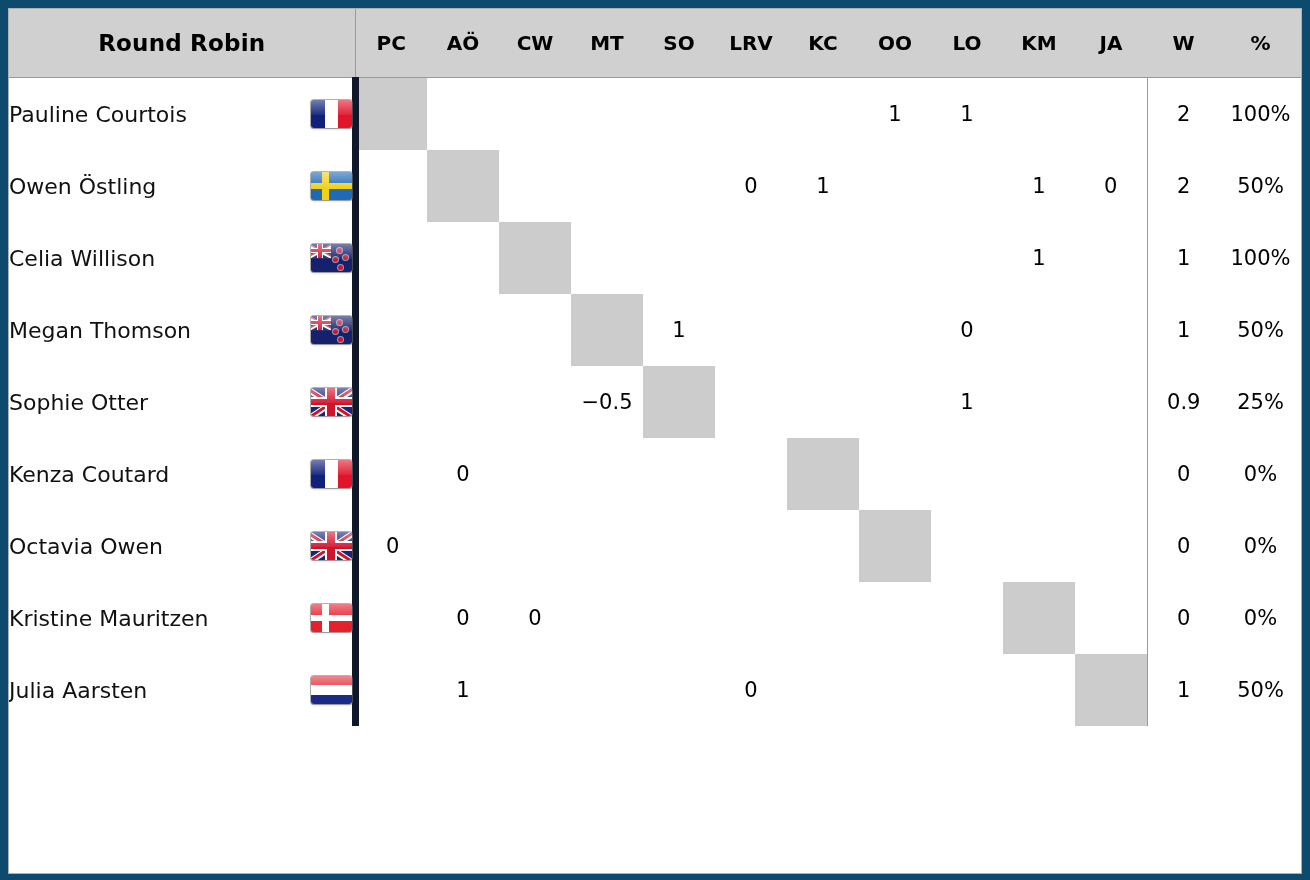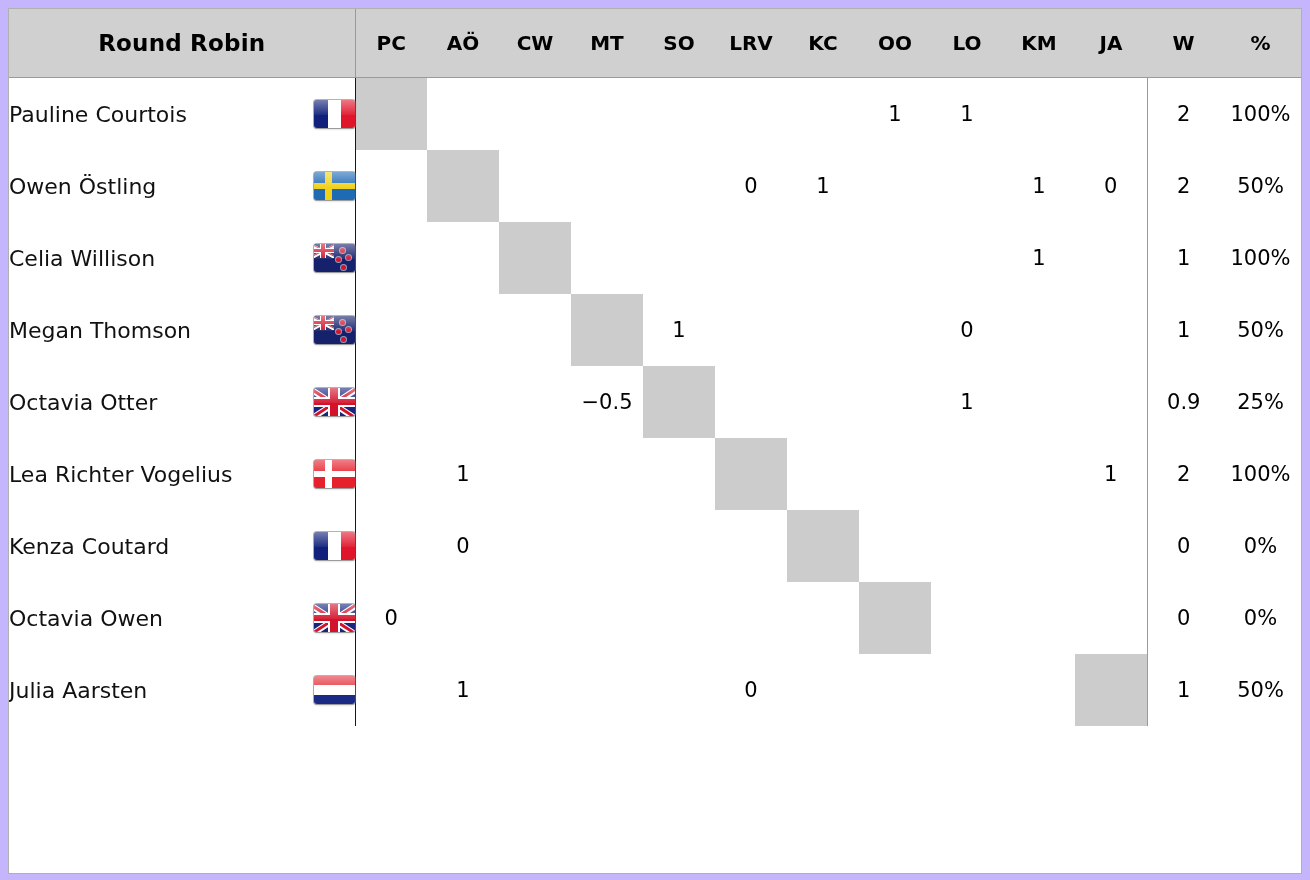"Round Robin" #root { background: #c4b5fd -> #0c4a6e }
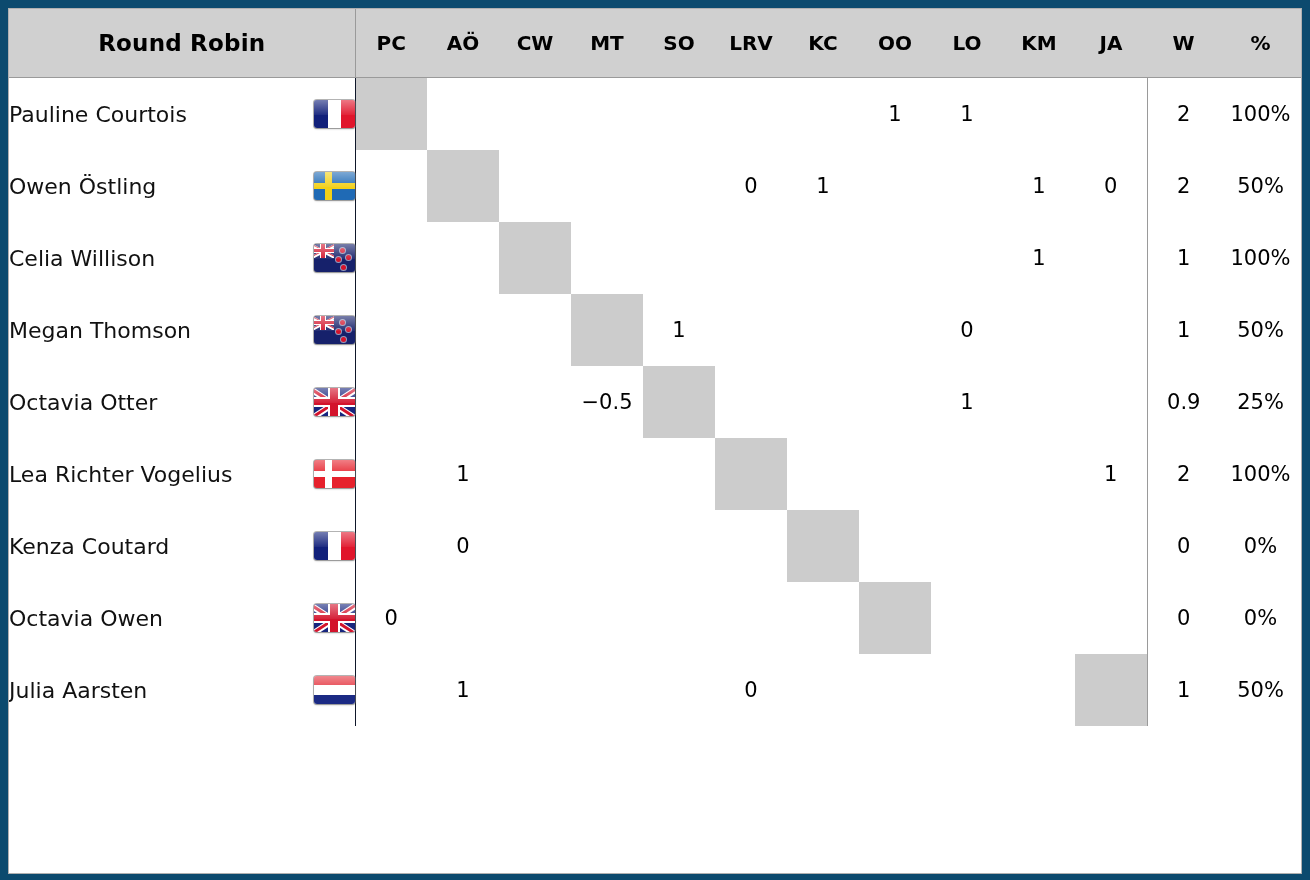"Pauline Courtois" td.c-name { border-right: 1px solid #0f172a -> 7px solid #0f172a }
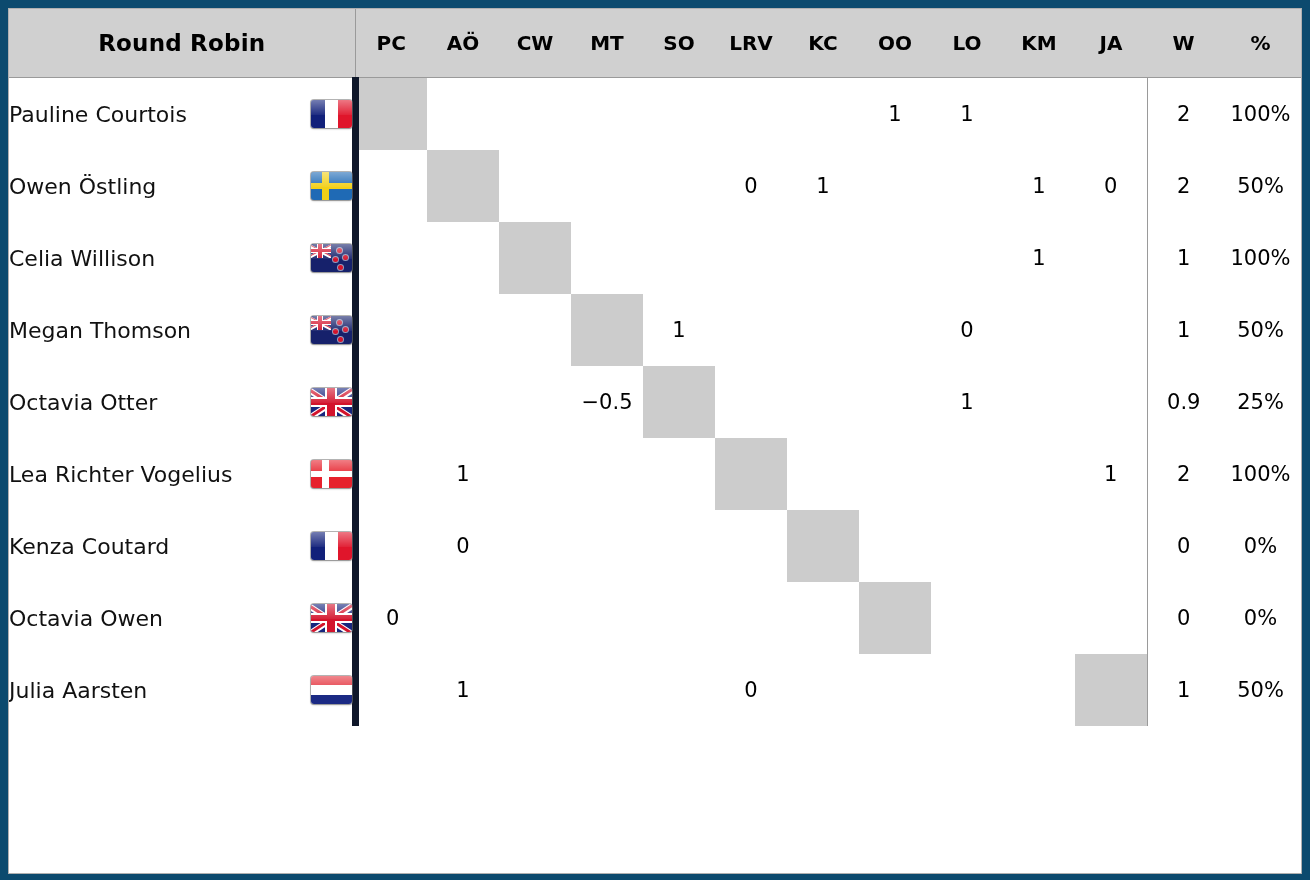"Octavia Otter" span.player-name { text: Octavia -> Sophie }
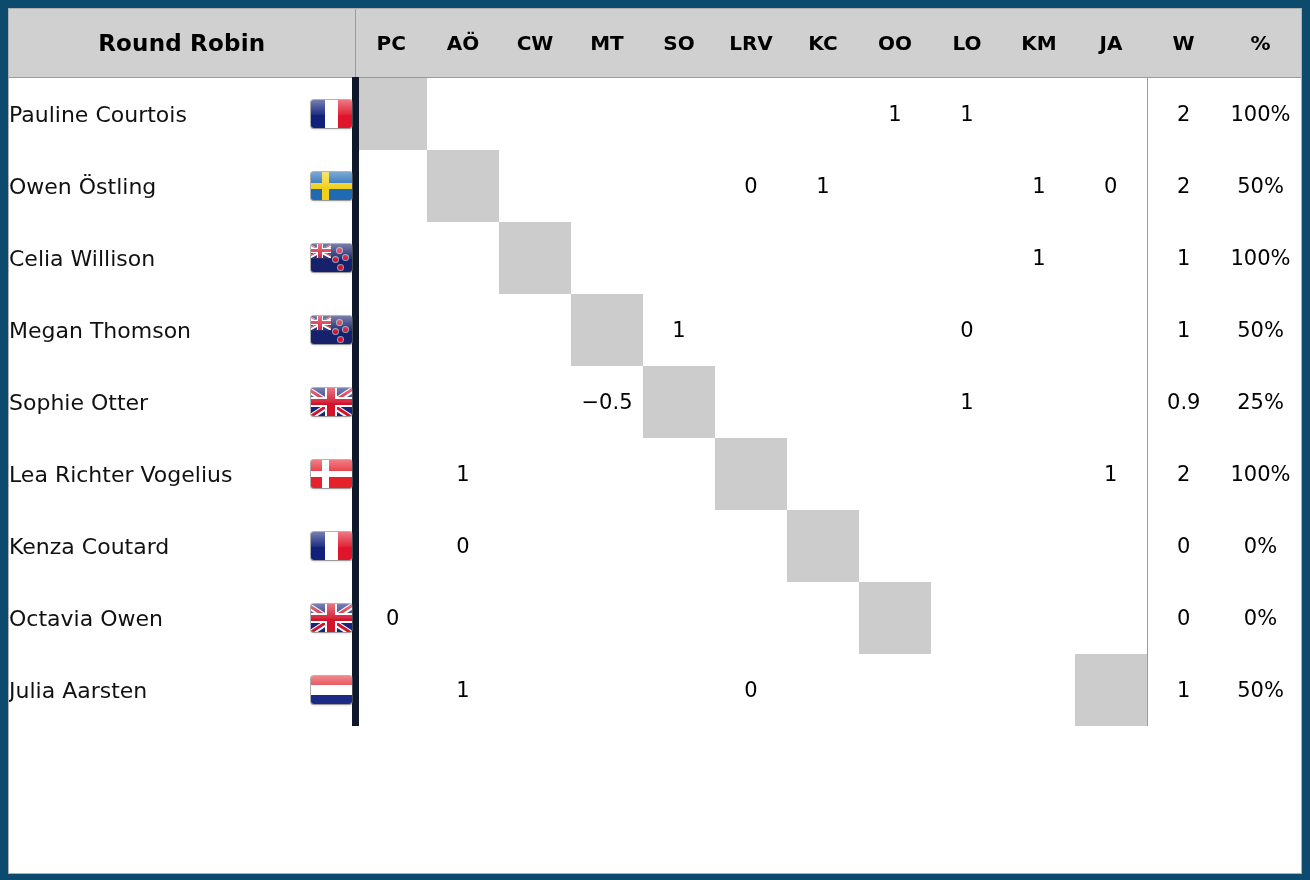"Lea Richter Vogelius" tr { html: <tr> <td> <div> <span>Lea Richter Vogelius</span> <span> <span></span> </span> </div> </td> <td></td> <td>1</td> <td></td> <td></td> <td></td> <td></td> <td></td> <td></td> <td></td> <td></td> <td>1</td> <td>2</td> <td>100%</td> </tr> -> none }
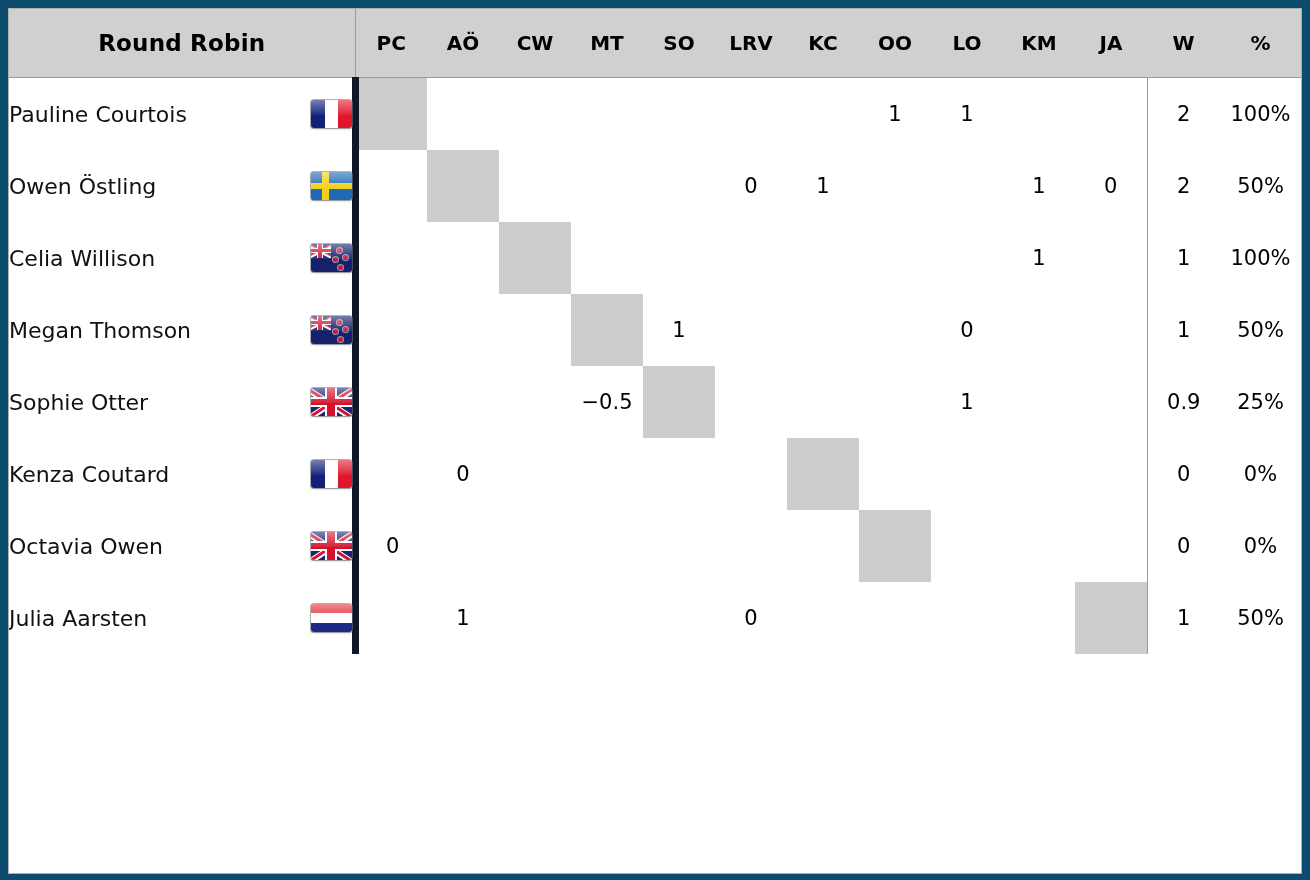"Kristine Mauritzen" tr { html: none -> <tr> <td> <div> <span>Kristine Mauritzen</span> <span> <span></span> </span> </div> </td> <td></td> <td>0</td> <td>0</td> <td></td> <td></td> <td></td> <td></td> <td></td> <td></td> <td></td> <td></td> <td>0</td> <td>0%</td> </tr> }
